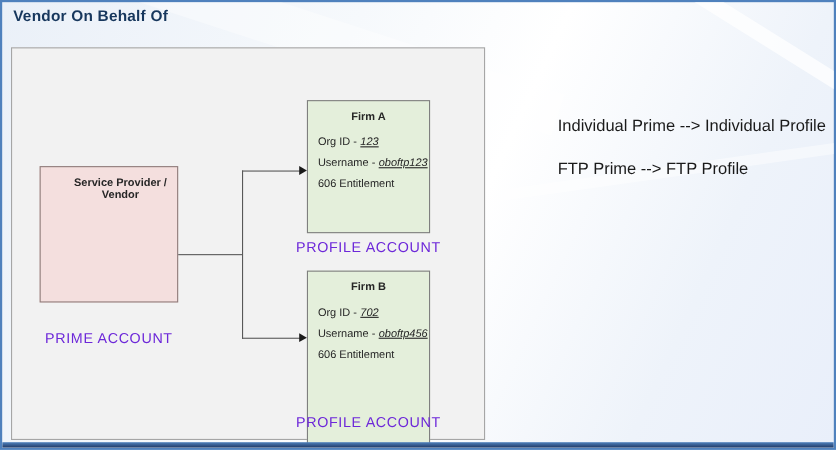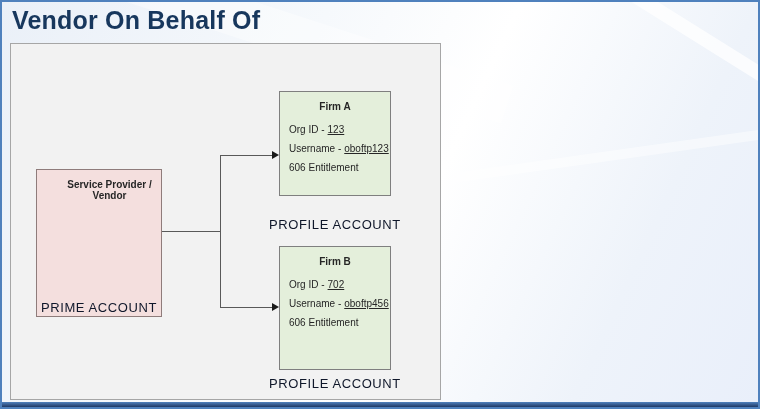"Vendor On Behalf Of" .page-title { font-size: 25px -> 14px }
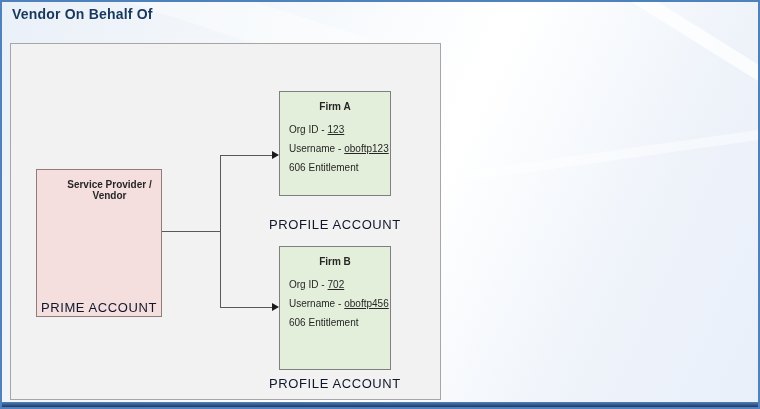"Firm A" .profile-box { height: 105px -> 121px }
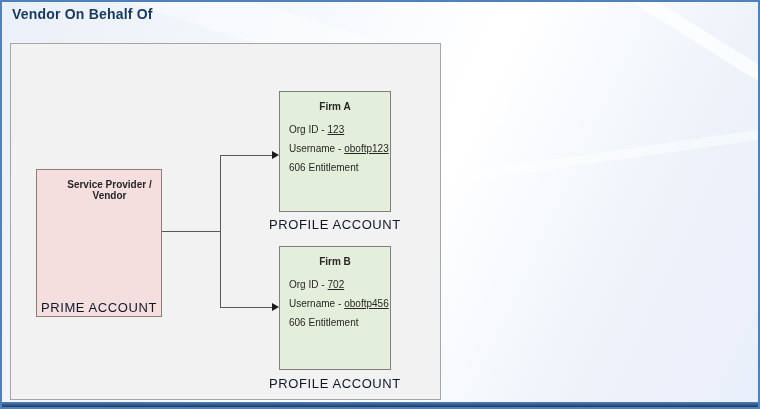"Individual Prime --> Individual Profile" div.notes { html: none -> <div> <div>Individual Prime --&gt; Individual Profile</div> <div>FTP Prime --&gt; FTP Profile</div> </div> }
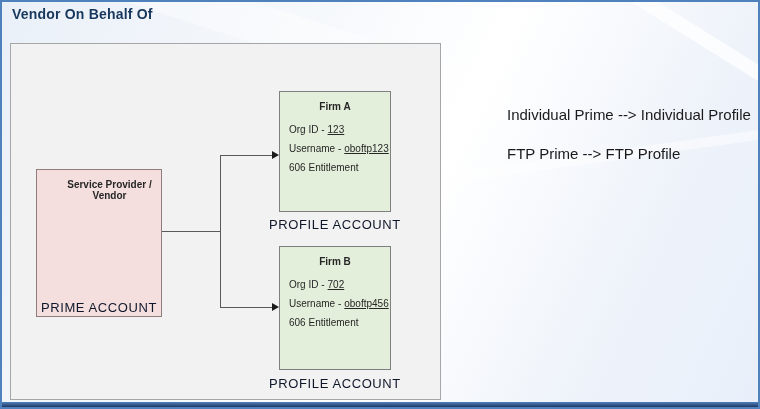"123" .node .val { font-style: none -> italic }
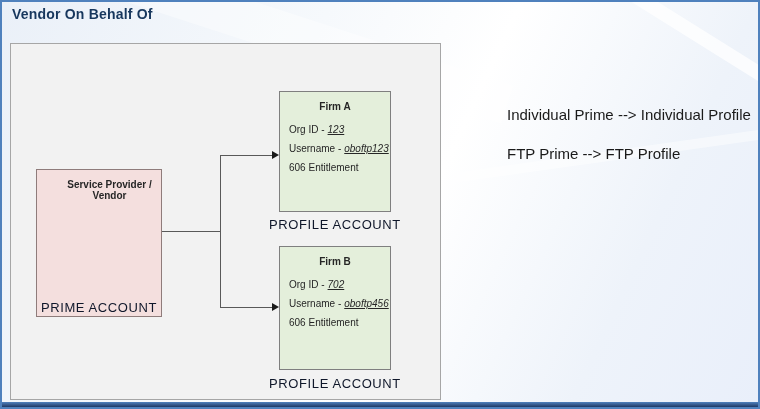"Service Provider / Vendor" .prime-box { height: 148px -> 124px; top: 125px -> 107px }
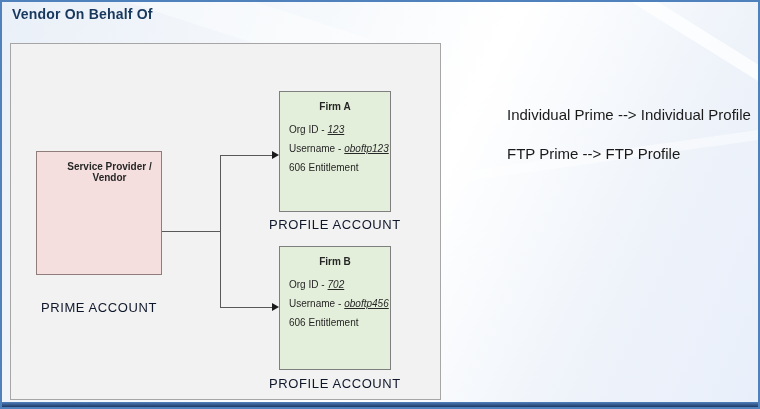"PROFILE ACCOUNT" .caption { color: #0f172a -> #6d28d9 }
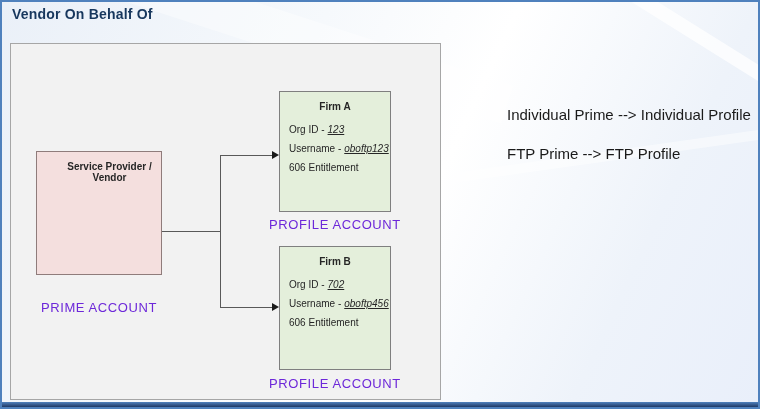"Firm B" .profile-b { height: 124px -> 160px }
